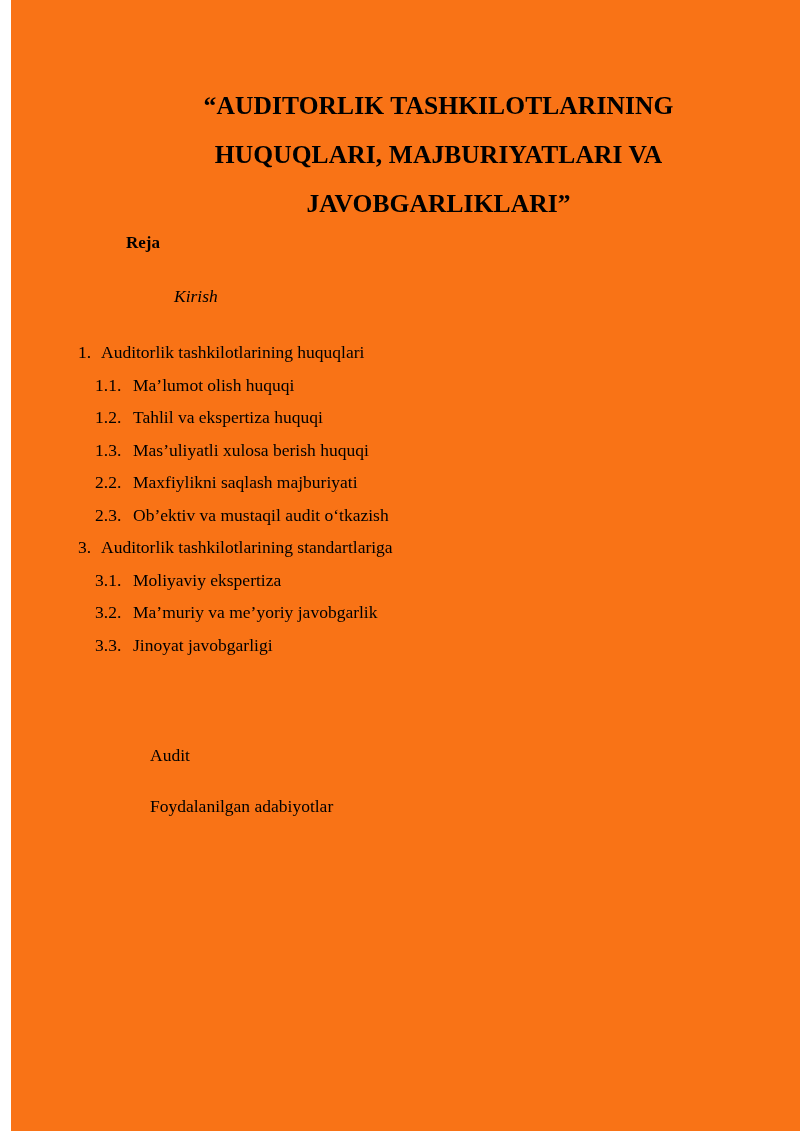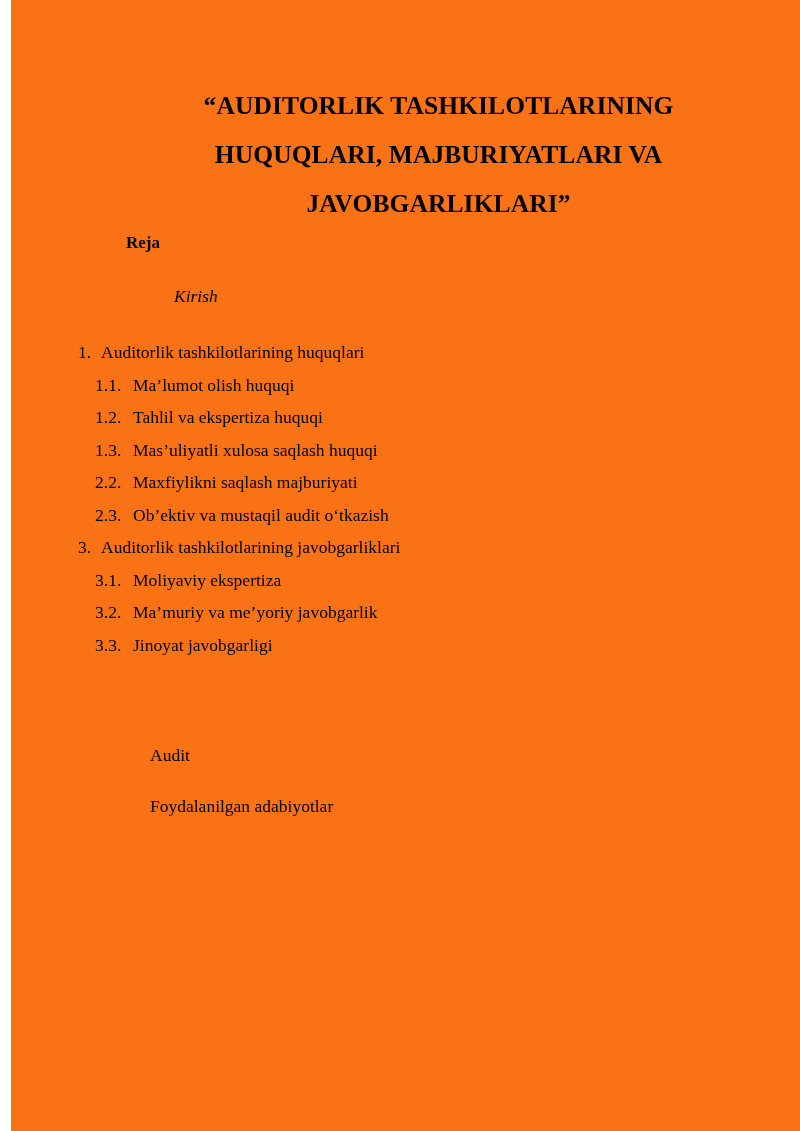"Mas’uliyatli xulosa saqlash huquqi" span.txt { text: saqlash -> berish }
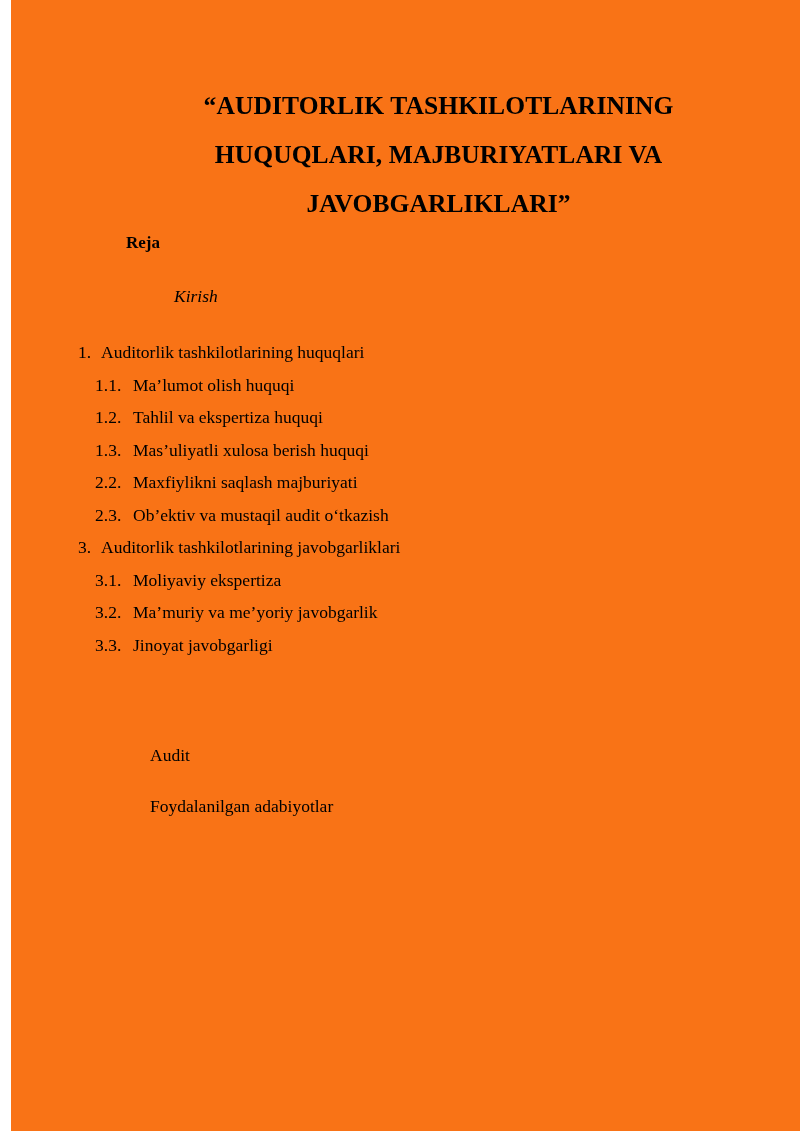"Auditorlik tashkilotlarining" span.txt { text: javobgarliklari -> standartlariga }
